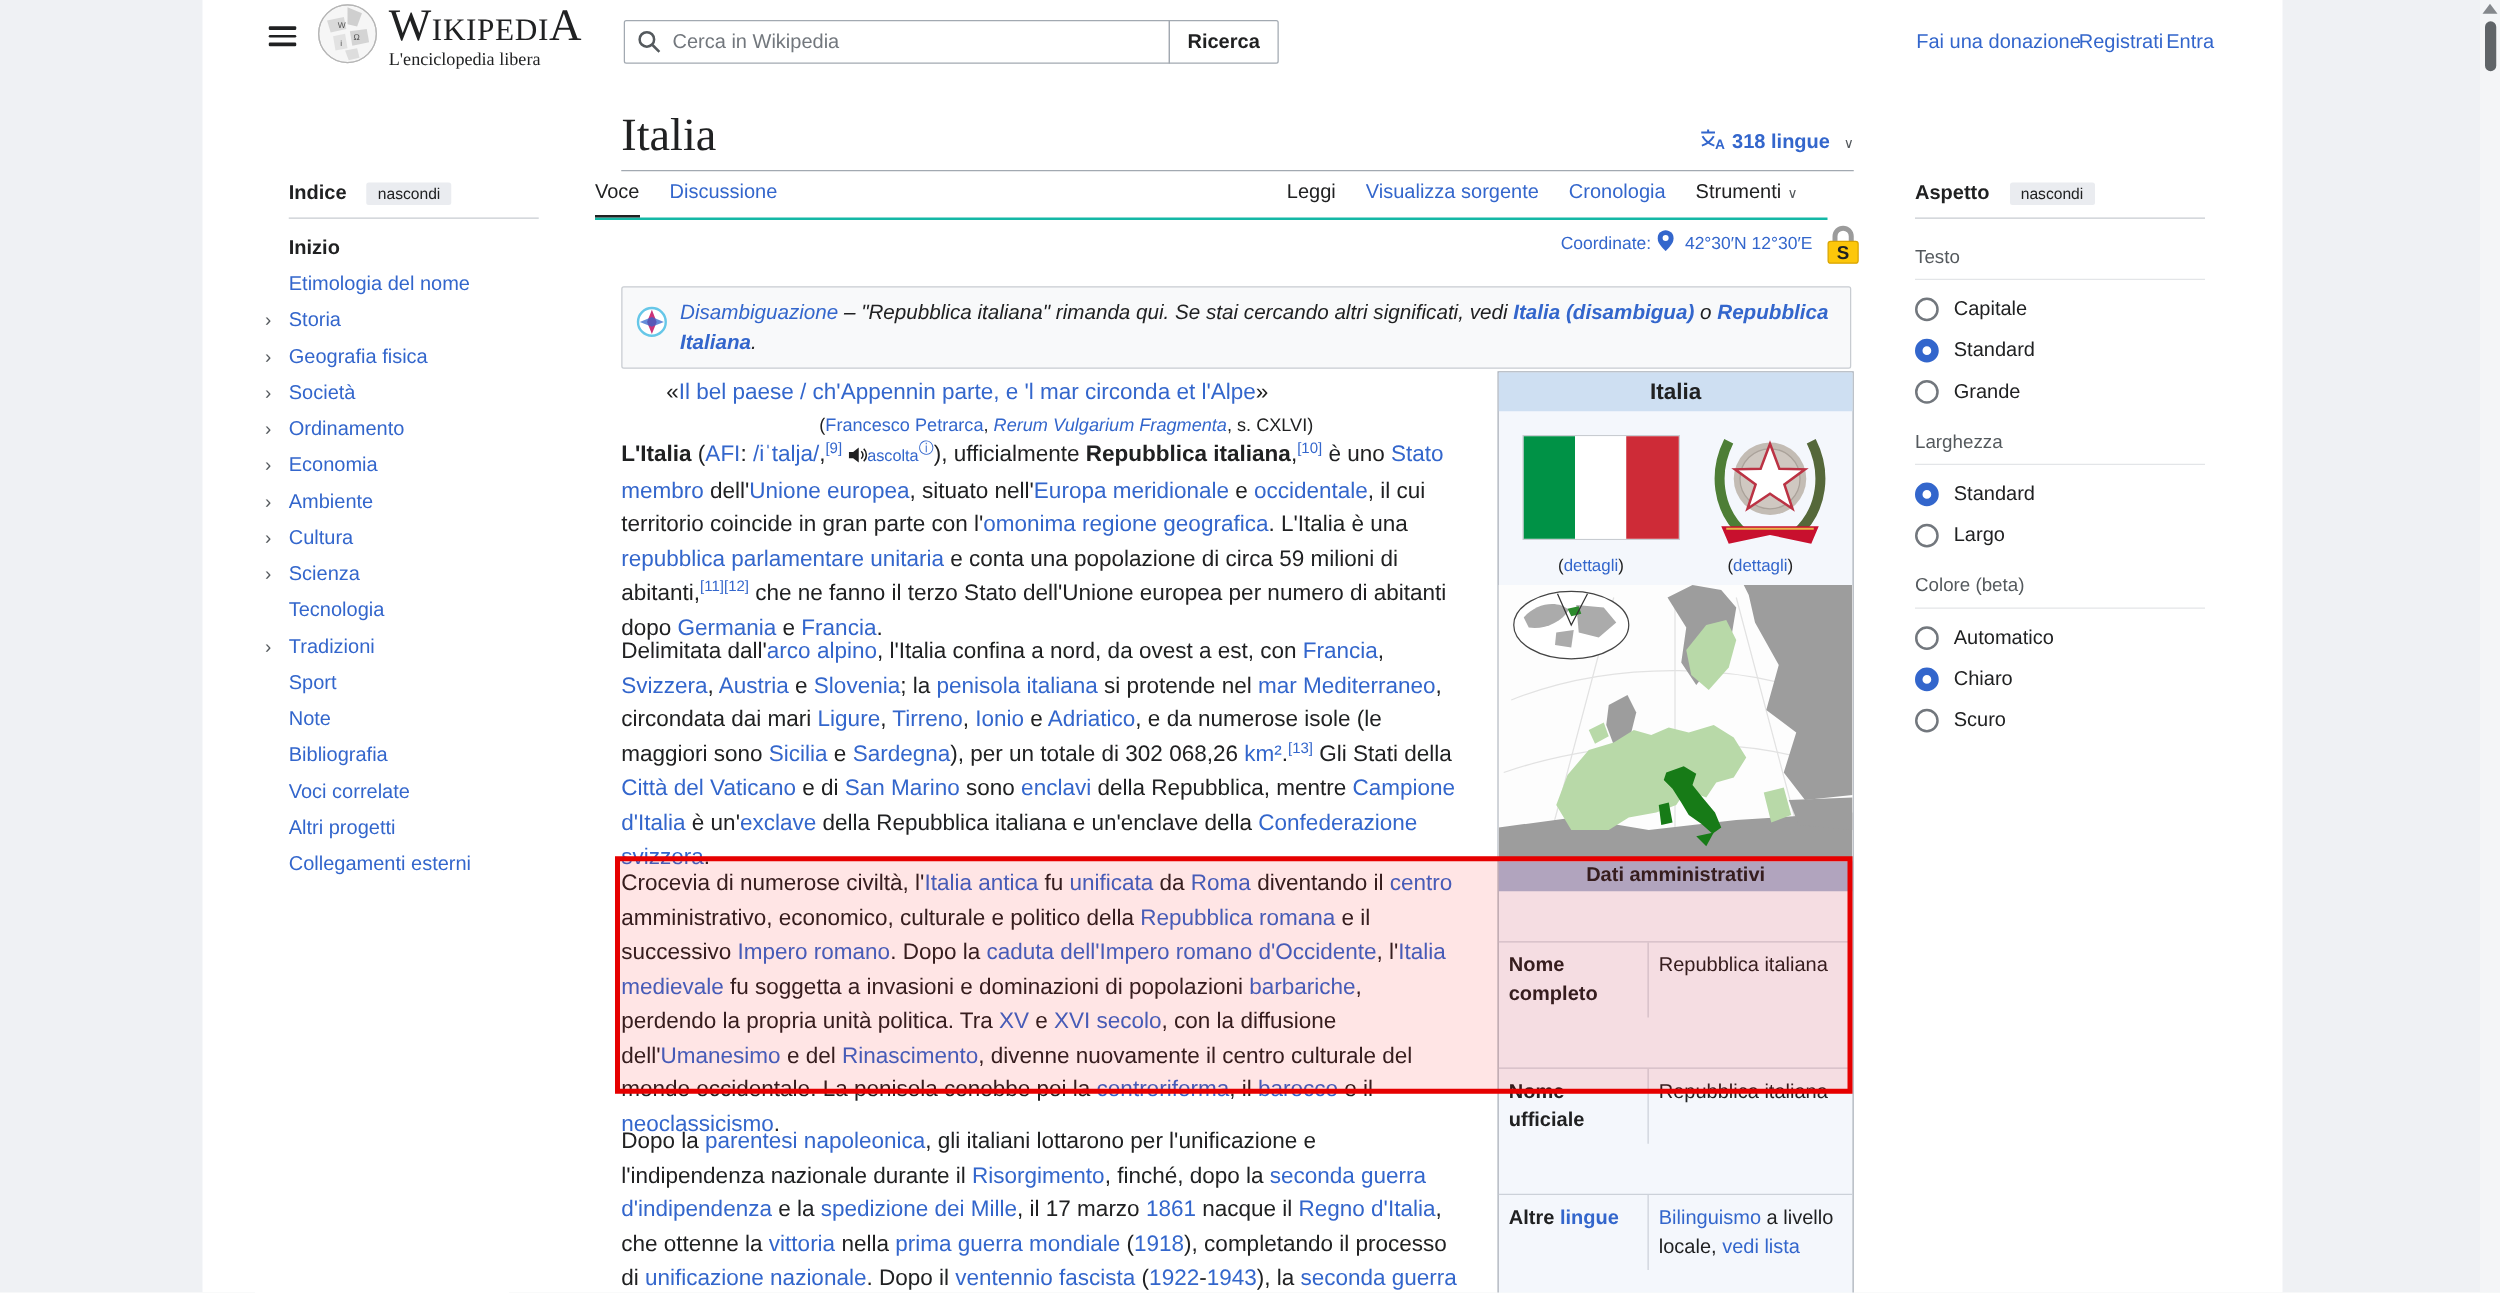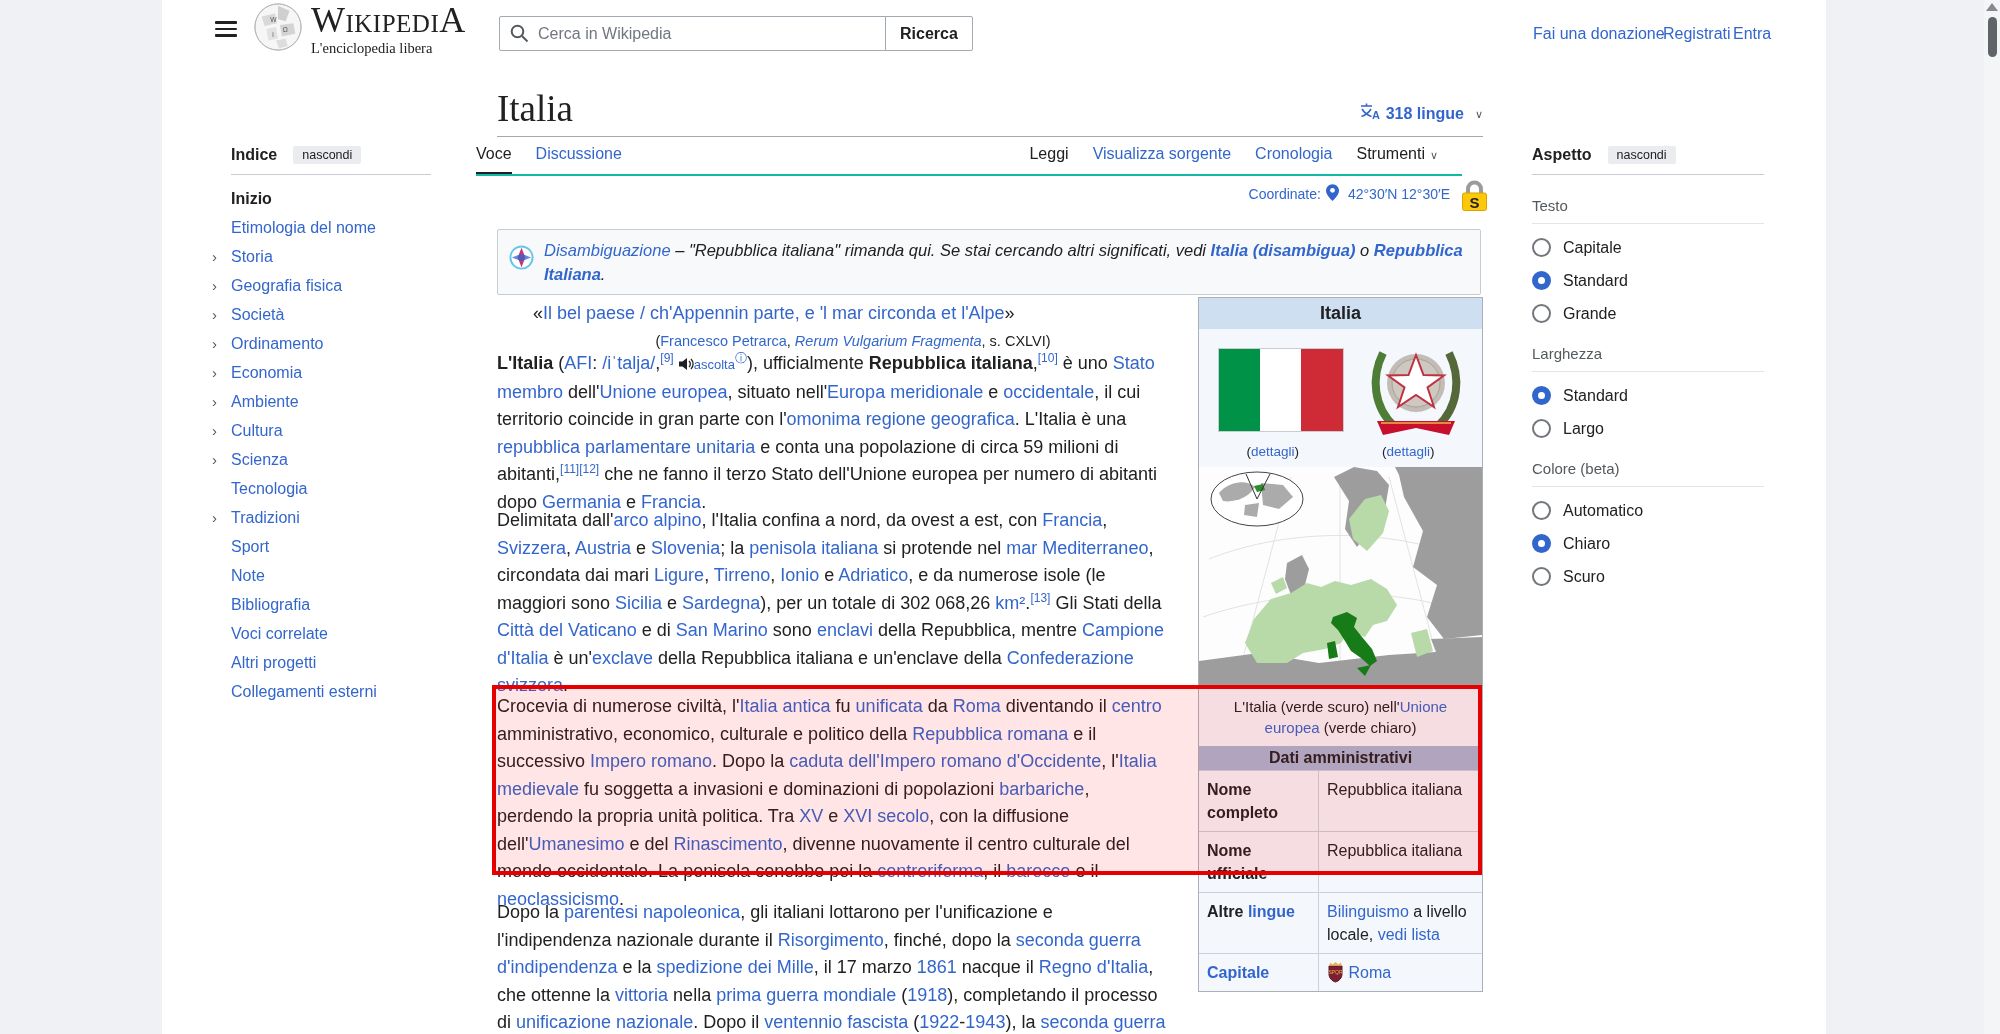"Cerca in Wikipedia" .search-input { width: 387px -> 437px }
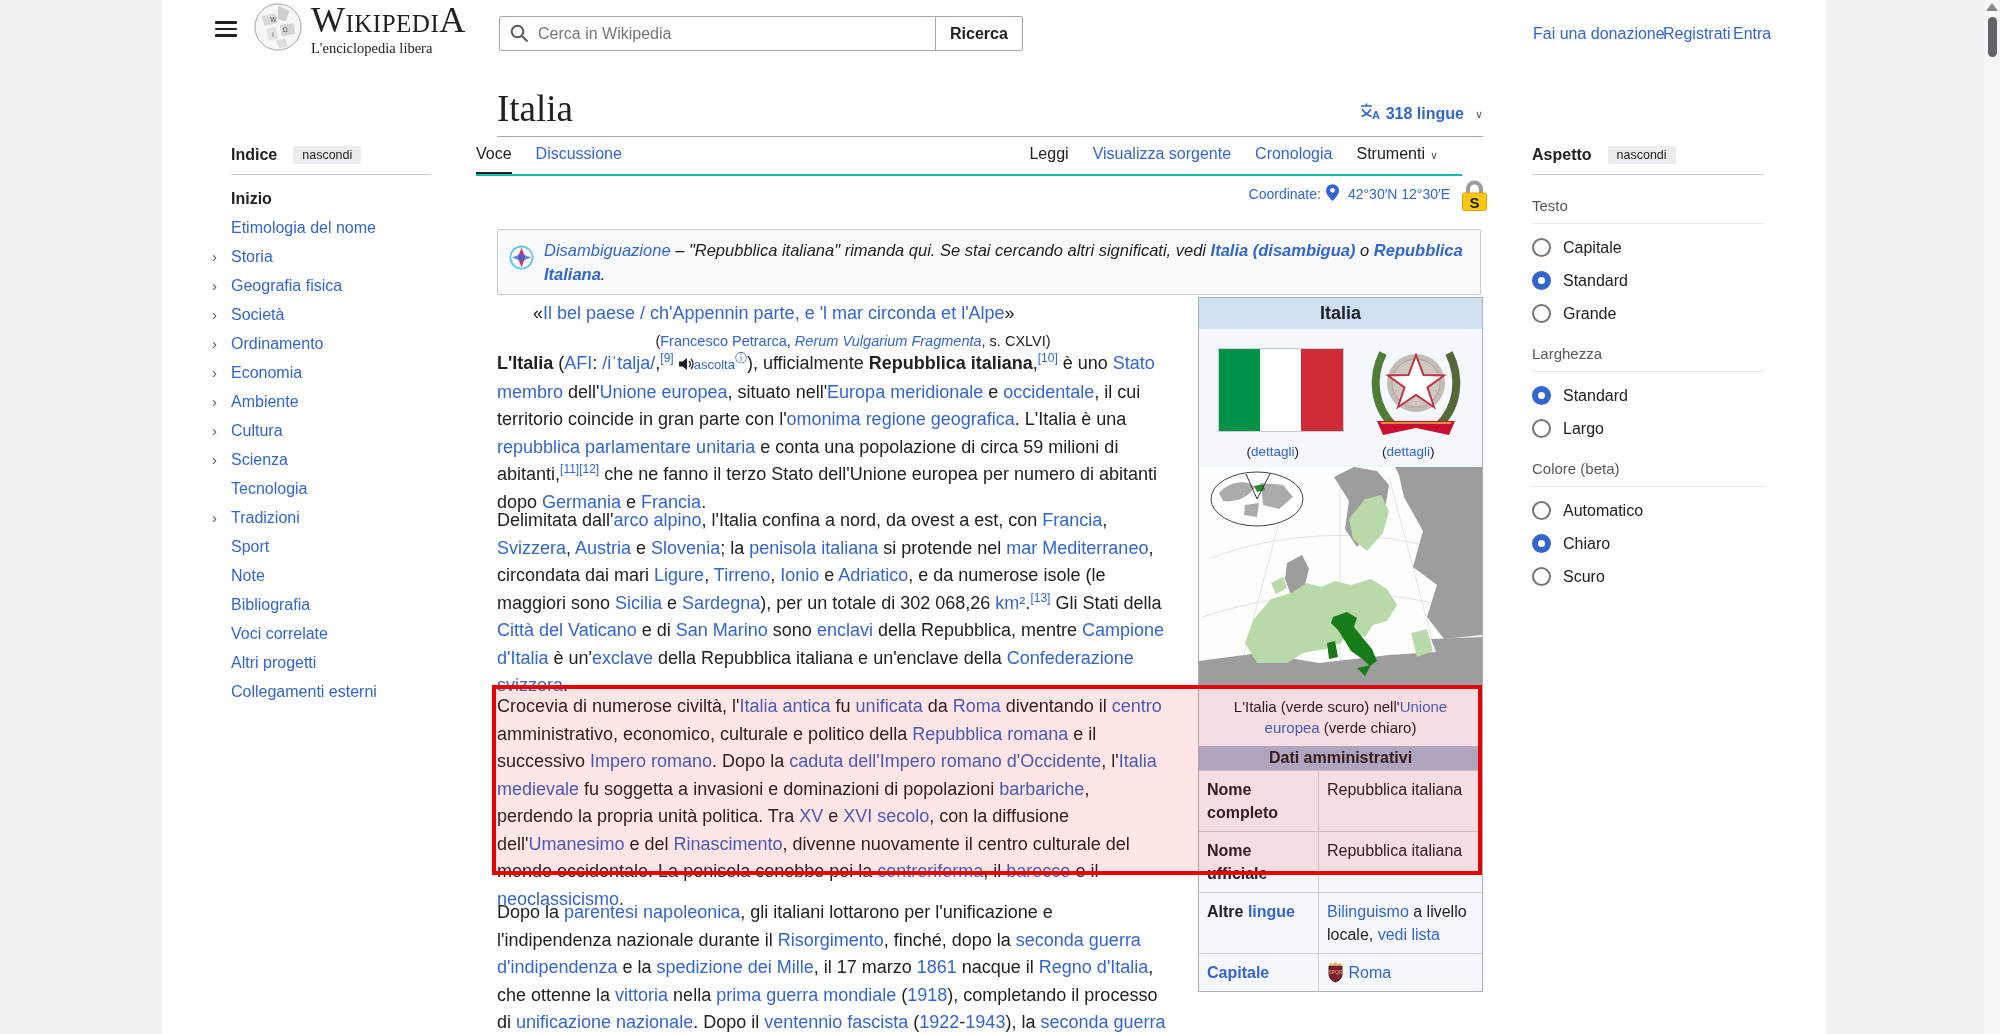"L'Italia (verde scuro) nell'Unione" div.ib-caption { html: <div><span>L'Italia (verde scuro) nell'</span><span>Unione europea</span><span> (verde chiaro)</span></div> -> none }
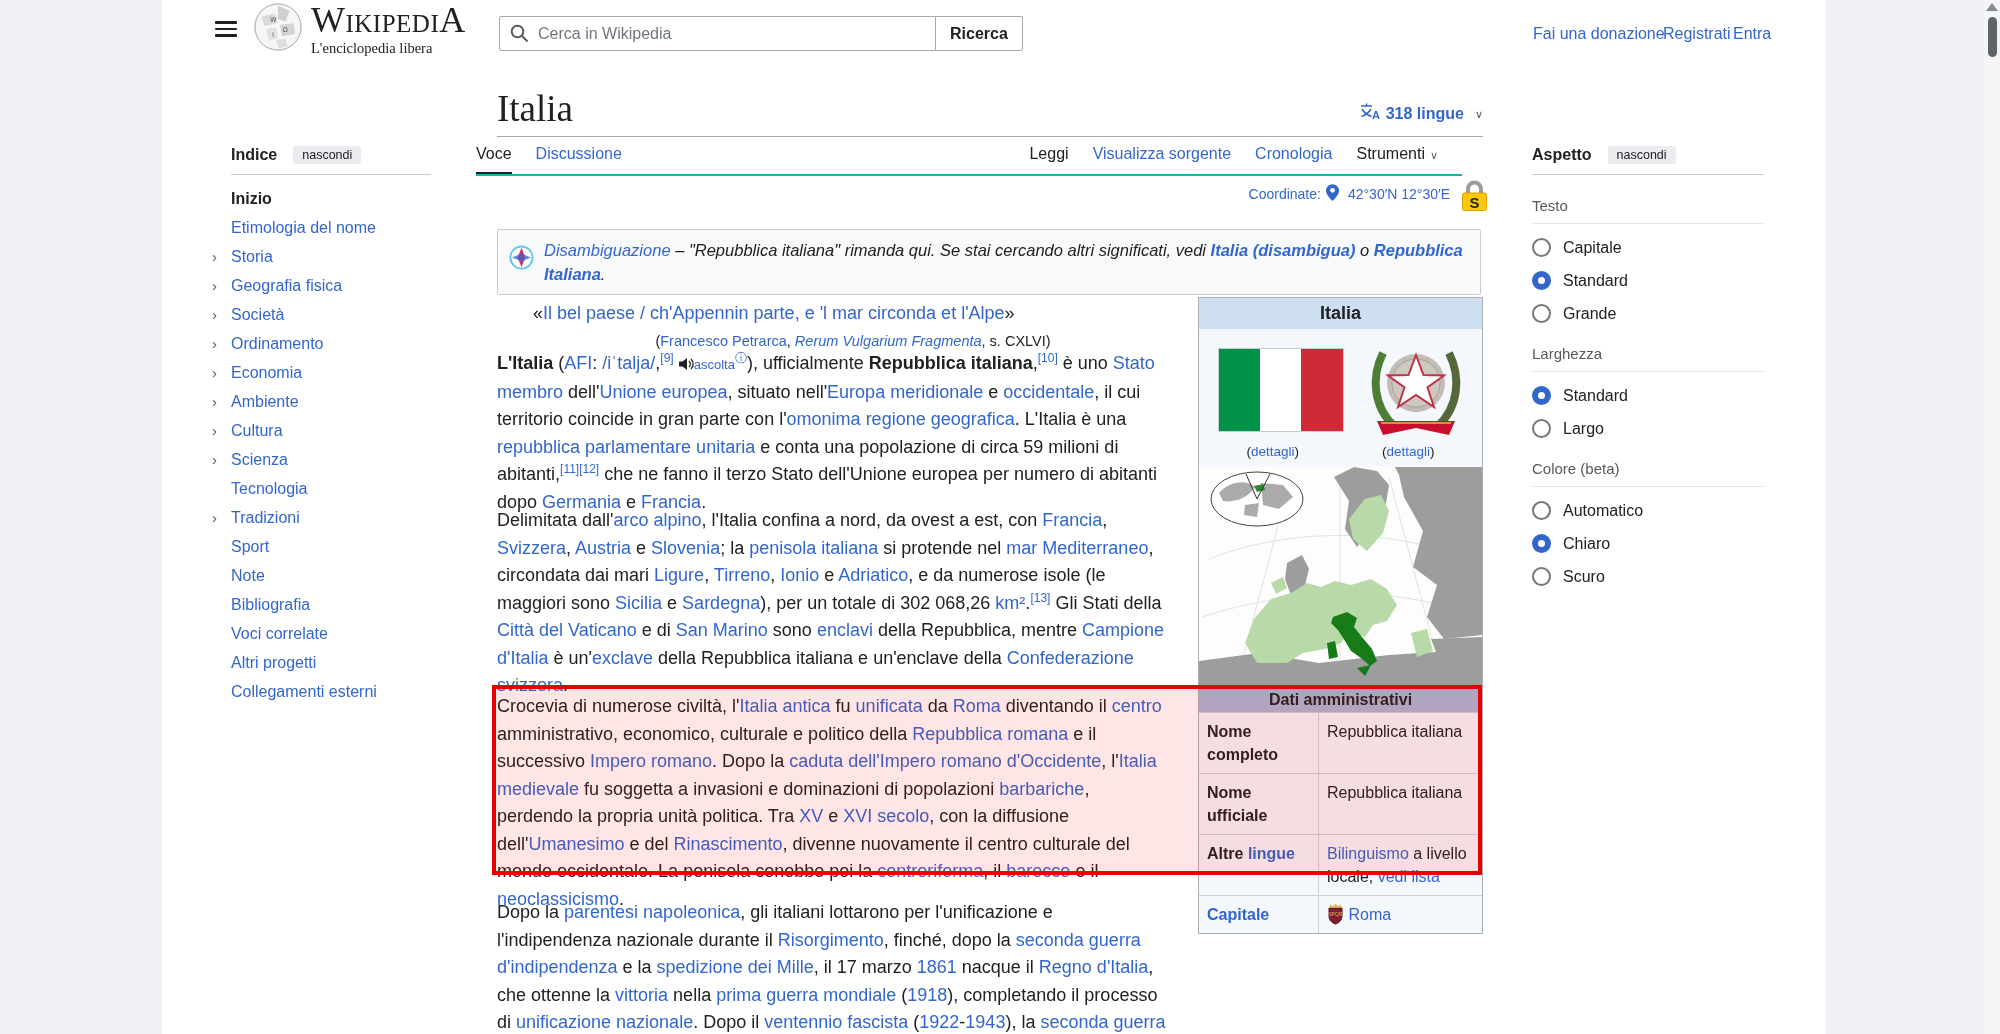"Nome completo" .ib-row { margin-top: none -> 40px }
